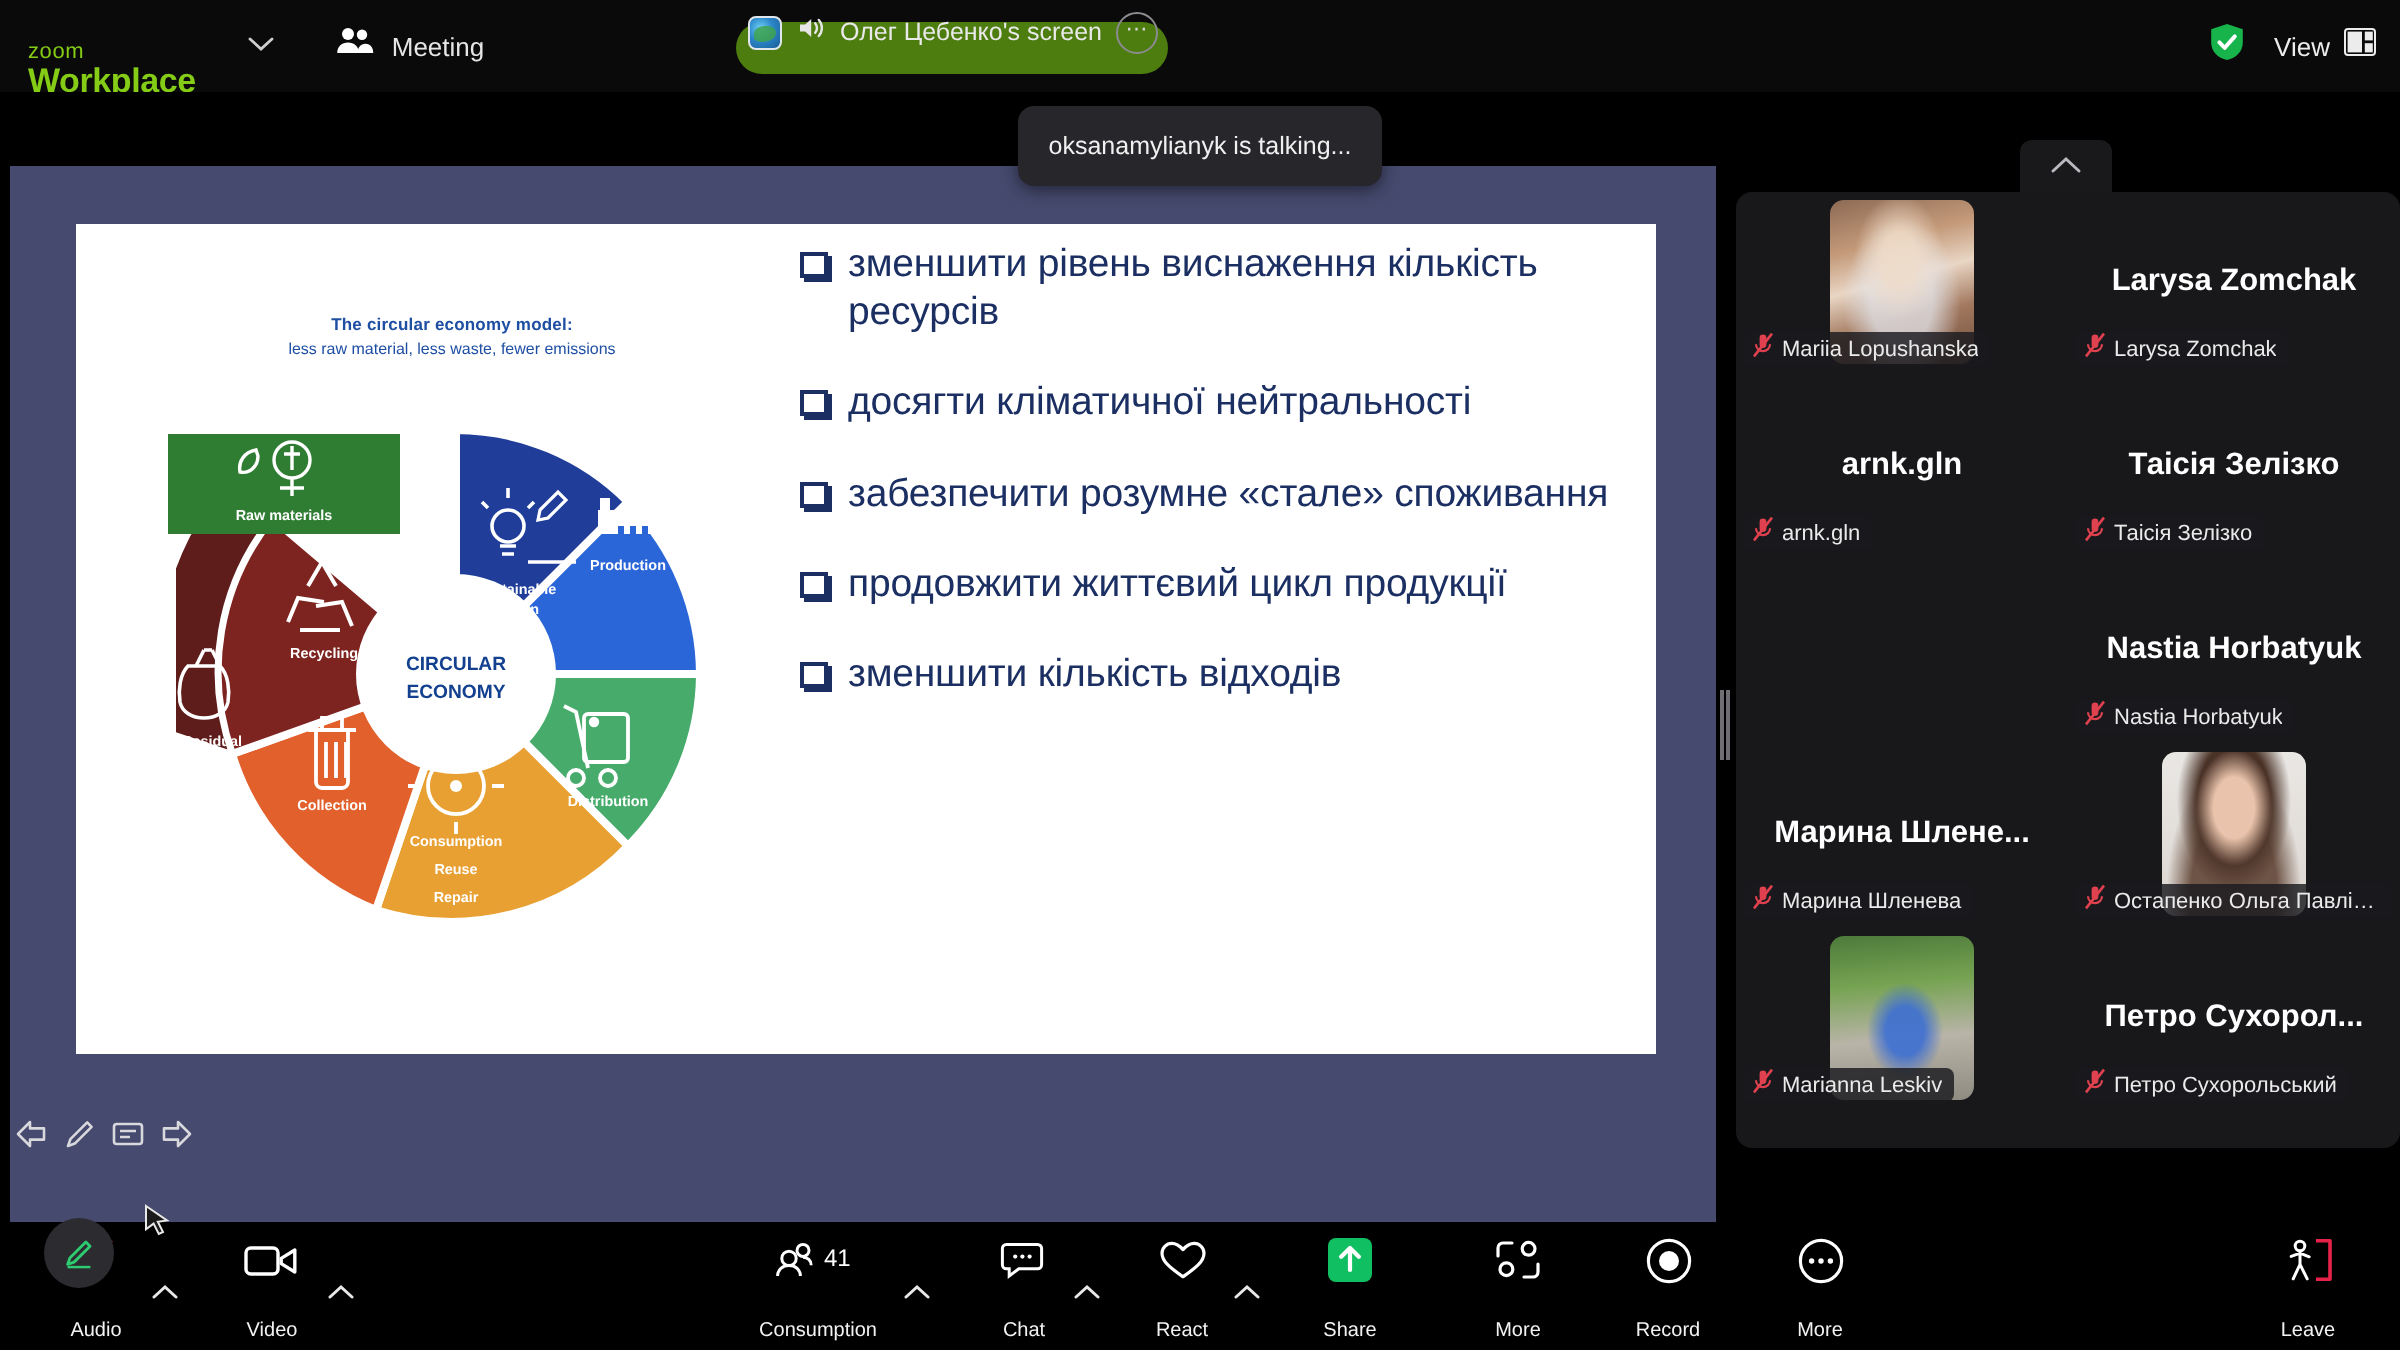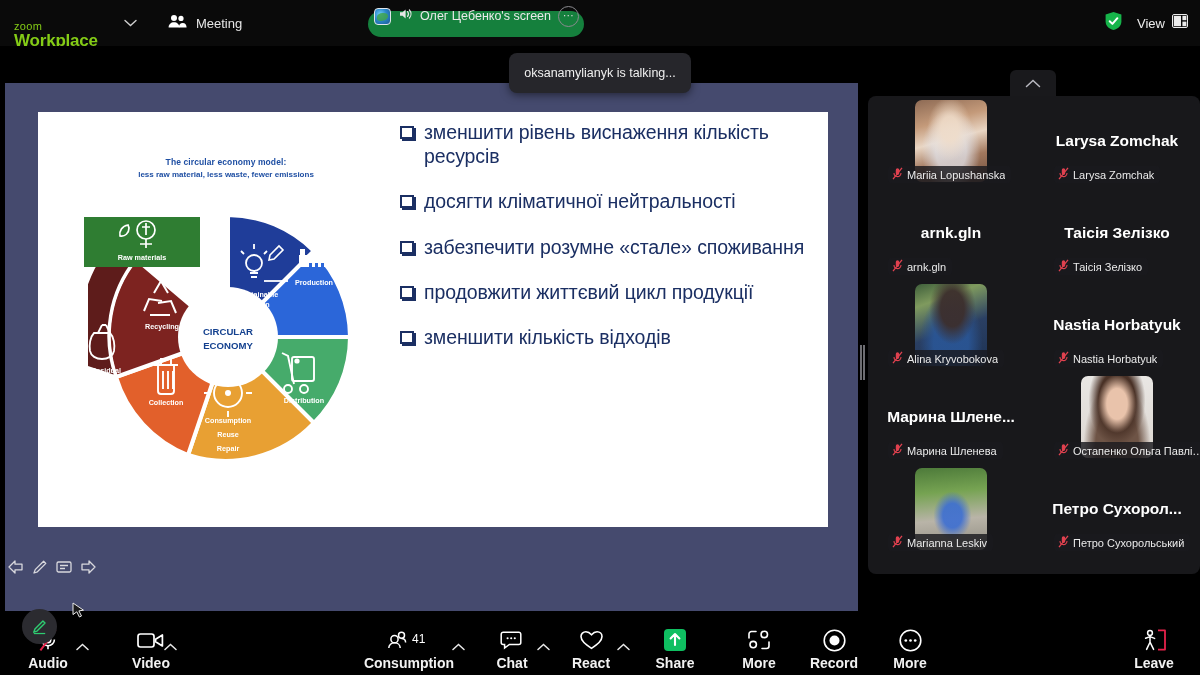"Олег Цебенко's screen" .share-pill { background: #15803d -> #4d7c0f }
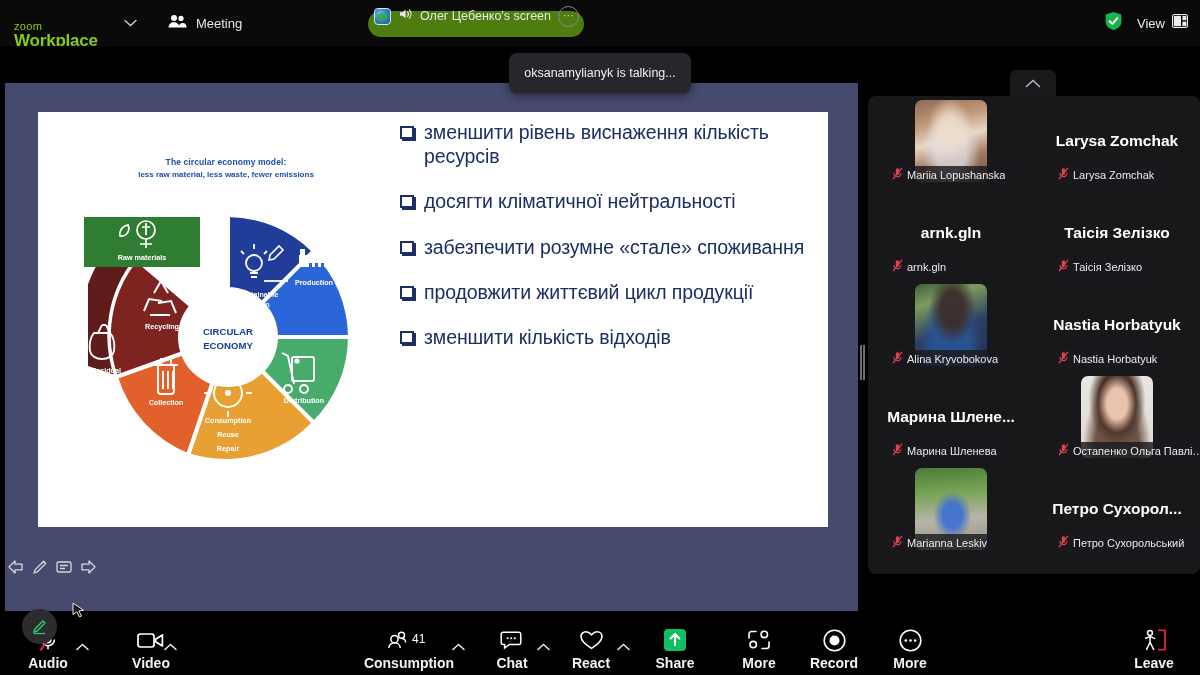"less raw material, less waste," .dia-sub { font-weight: 700 -> 400 }
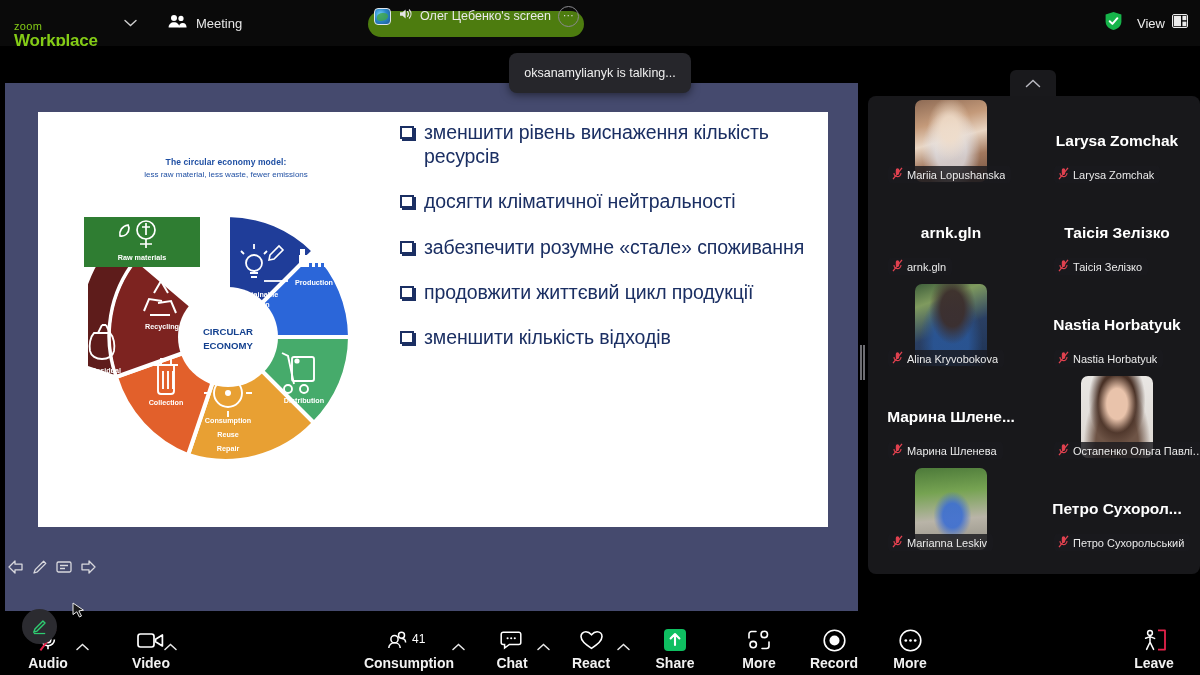"Mariia Lopushanska" .tile .nameplate { left: 20px -> 4px }
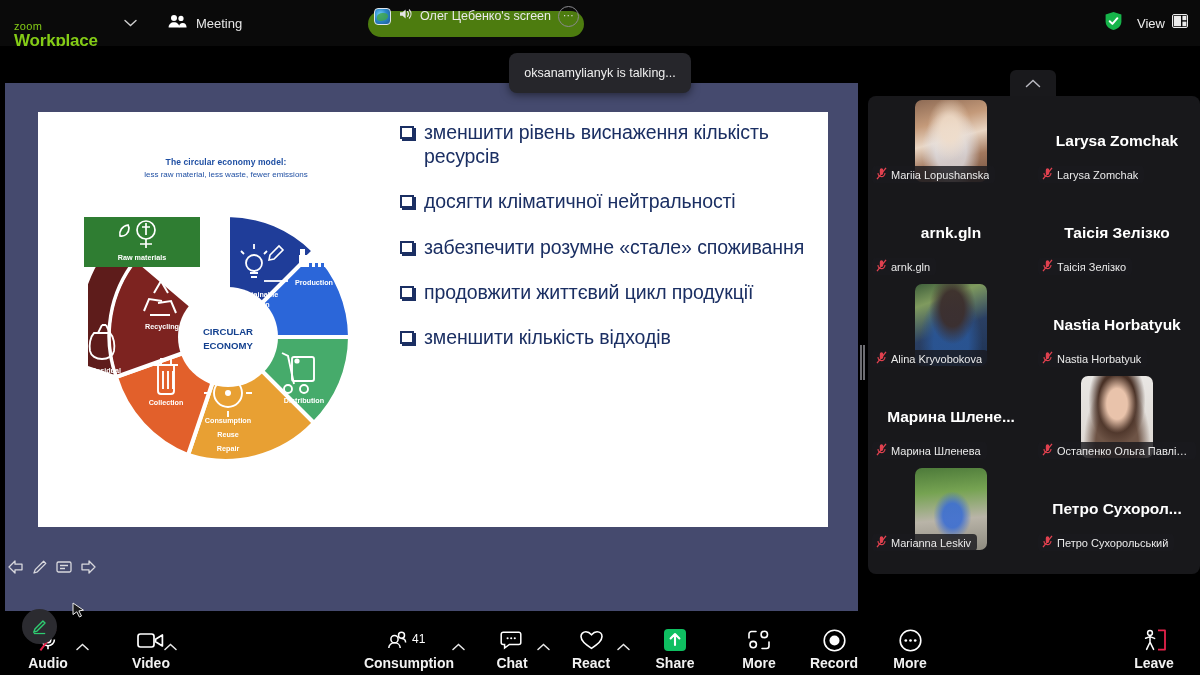"Alina Kryvobokova" div.tile { html: <div> <div> <div></div> <div></div> </div> <div> <span> <svg> <path></path> <path></path> <path></path> </svg> </span> <span>Alina Kryvobokova</span> </div> </div> -> none }
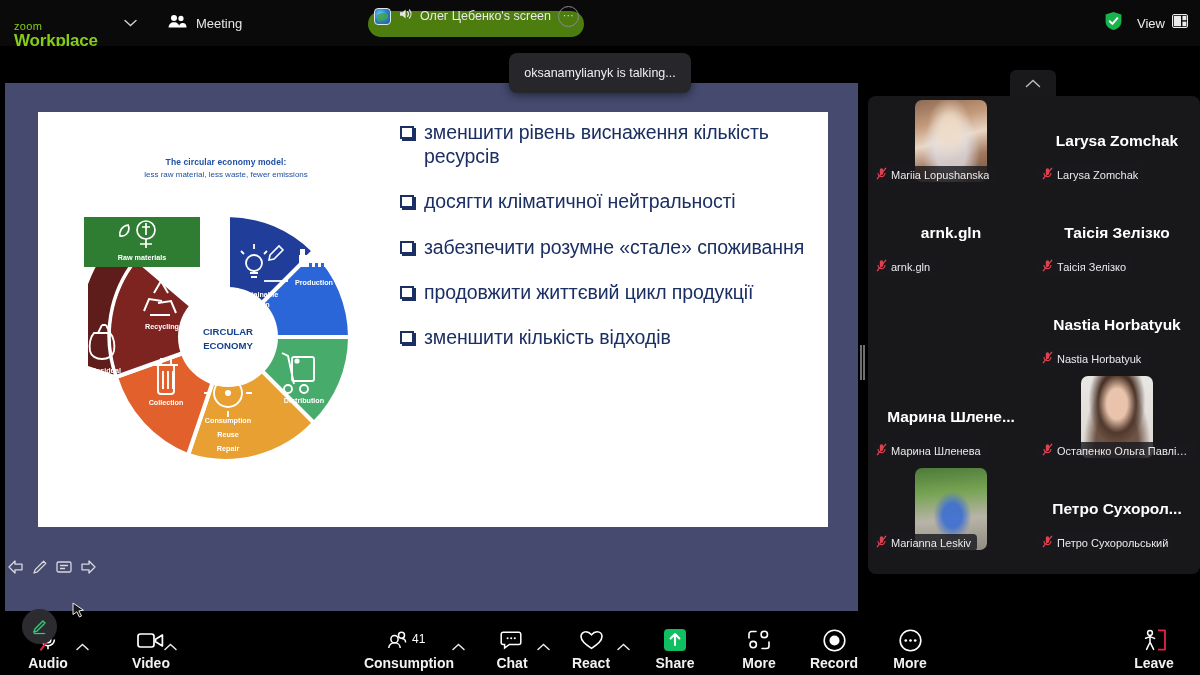"Audio" .btn .lbl { font-size: 14px -> 10px; font-weight: bold -> none; margin-top: 2px -> 17px }
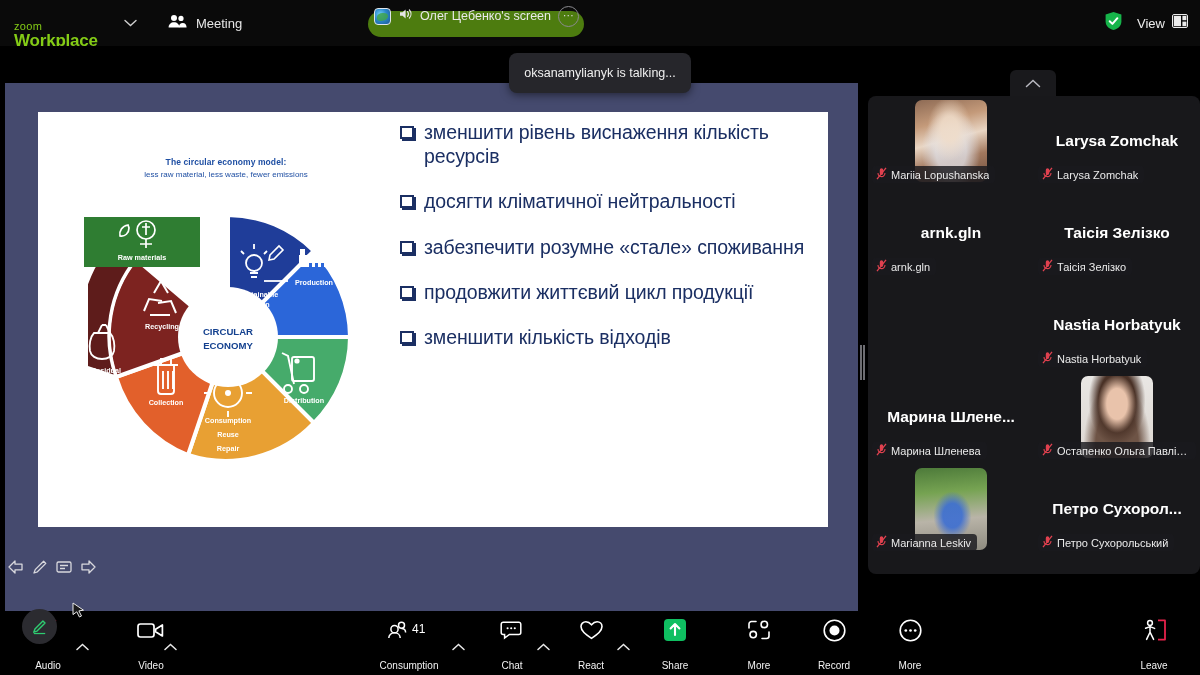"Video" div.btn { left: 114px -> 99px }
